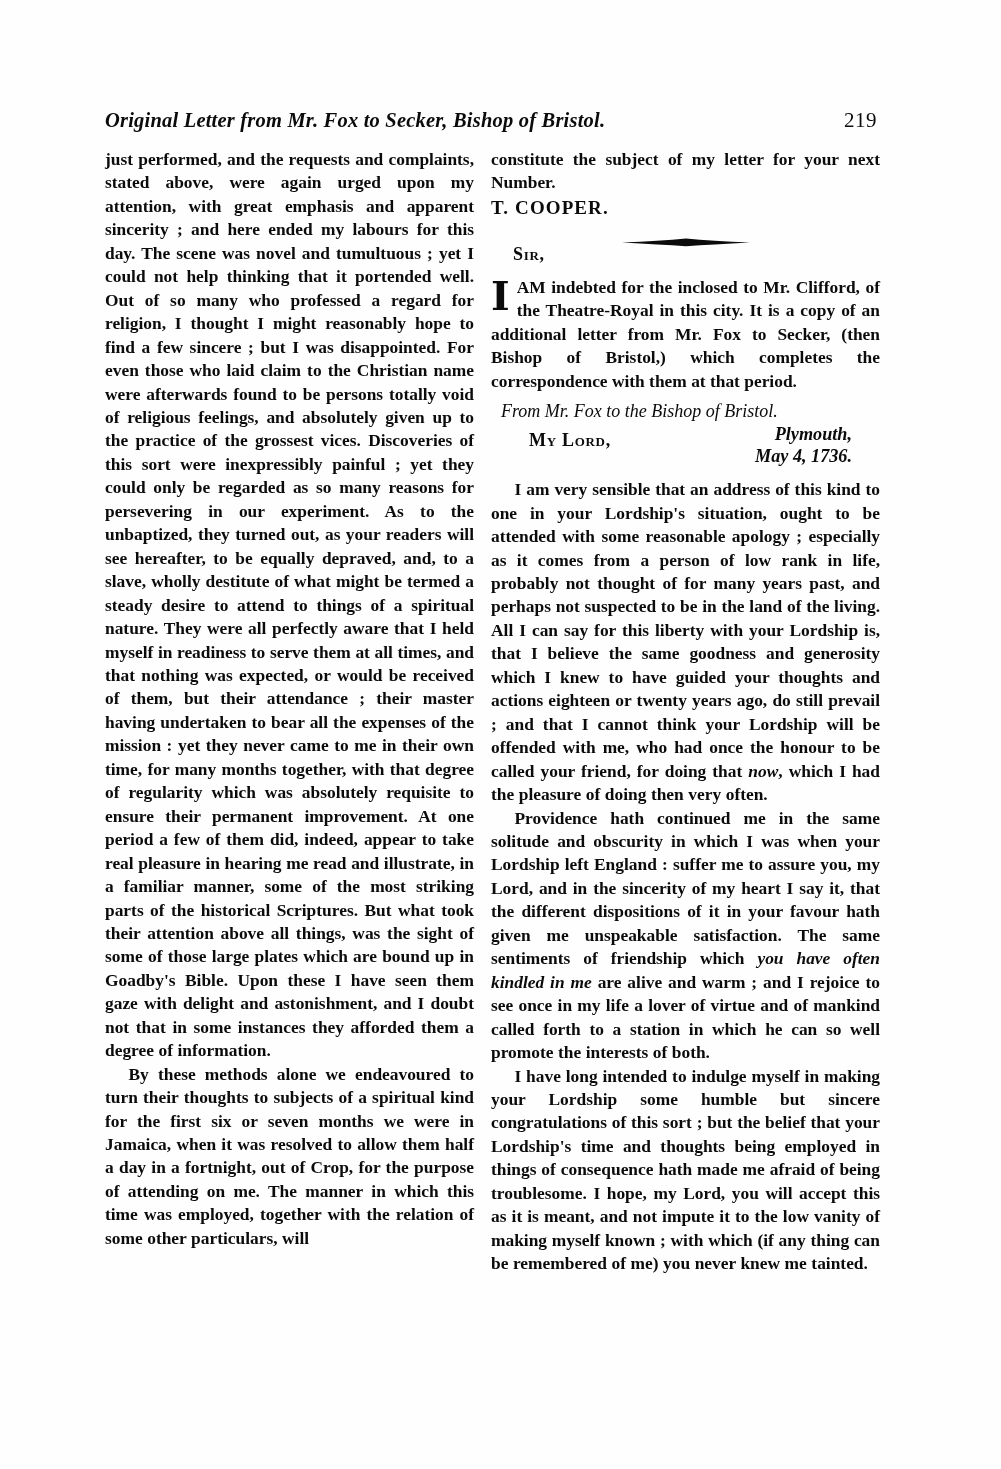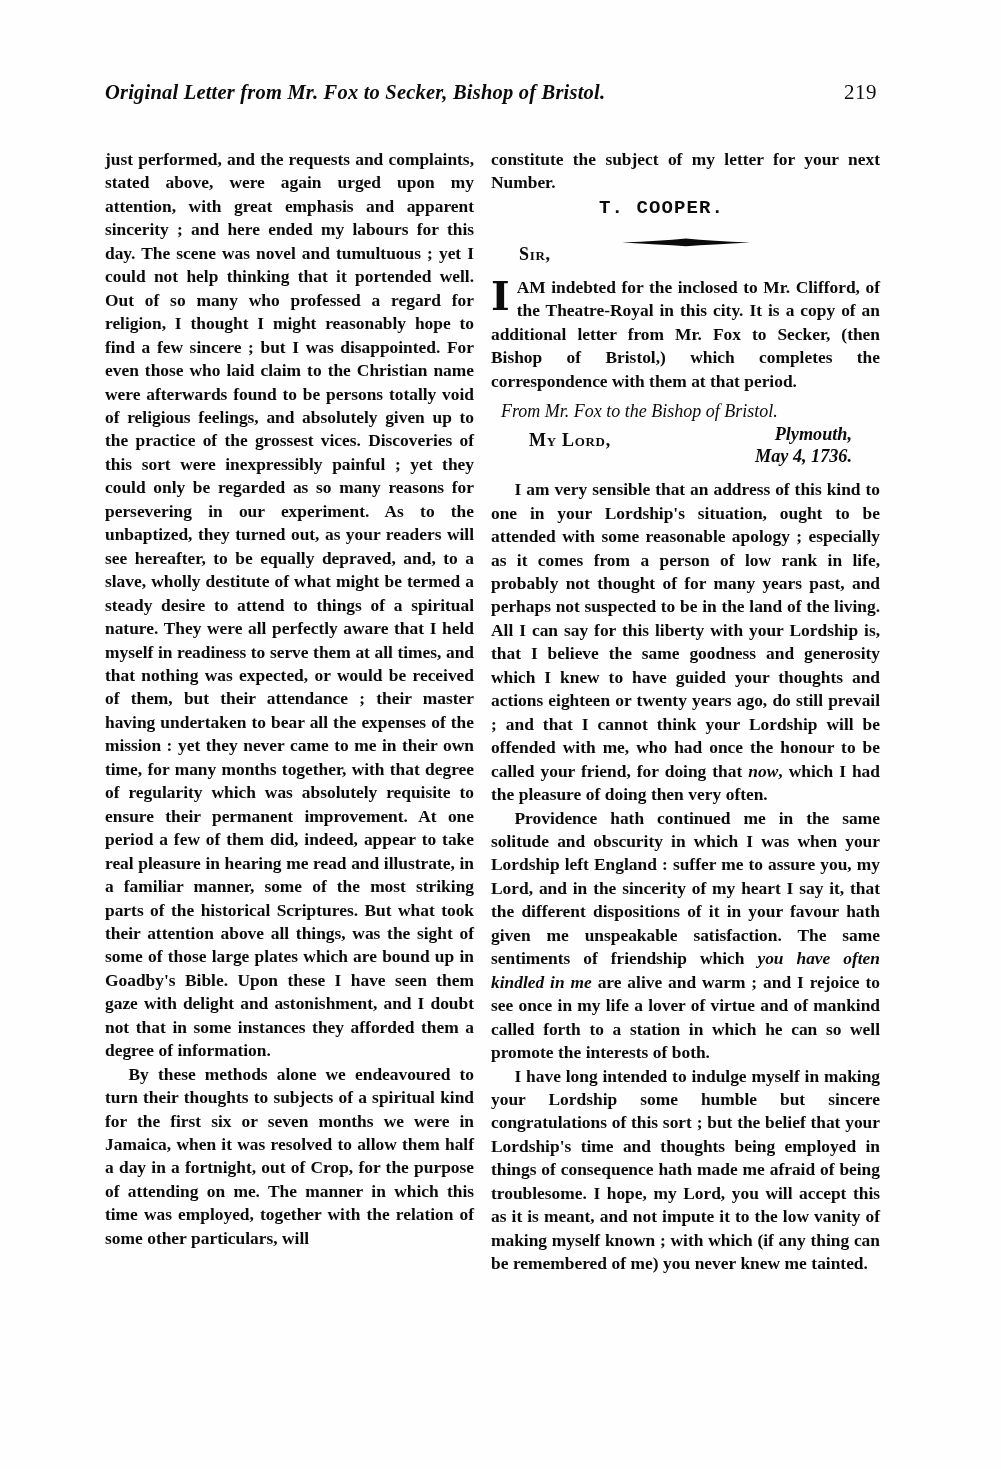"Original Letter from Mr. Fox" .running-head { top: 80px -> 108px }
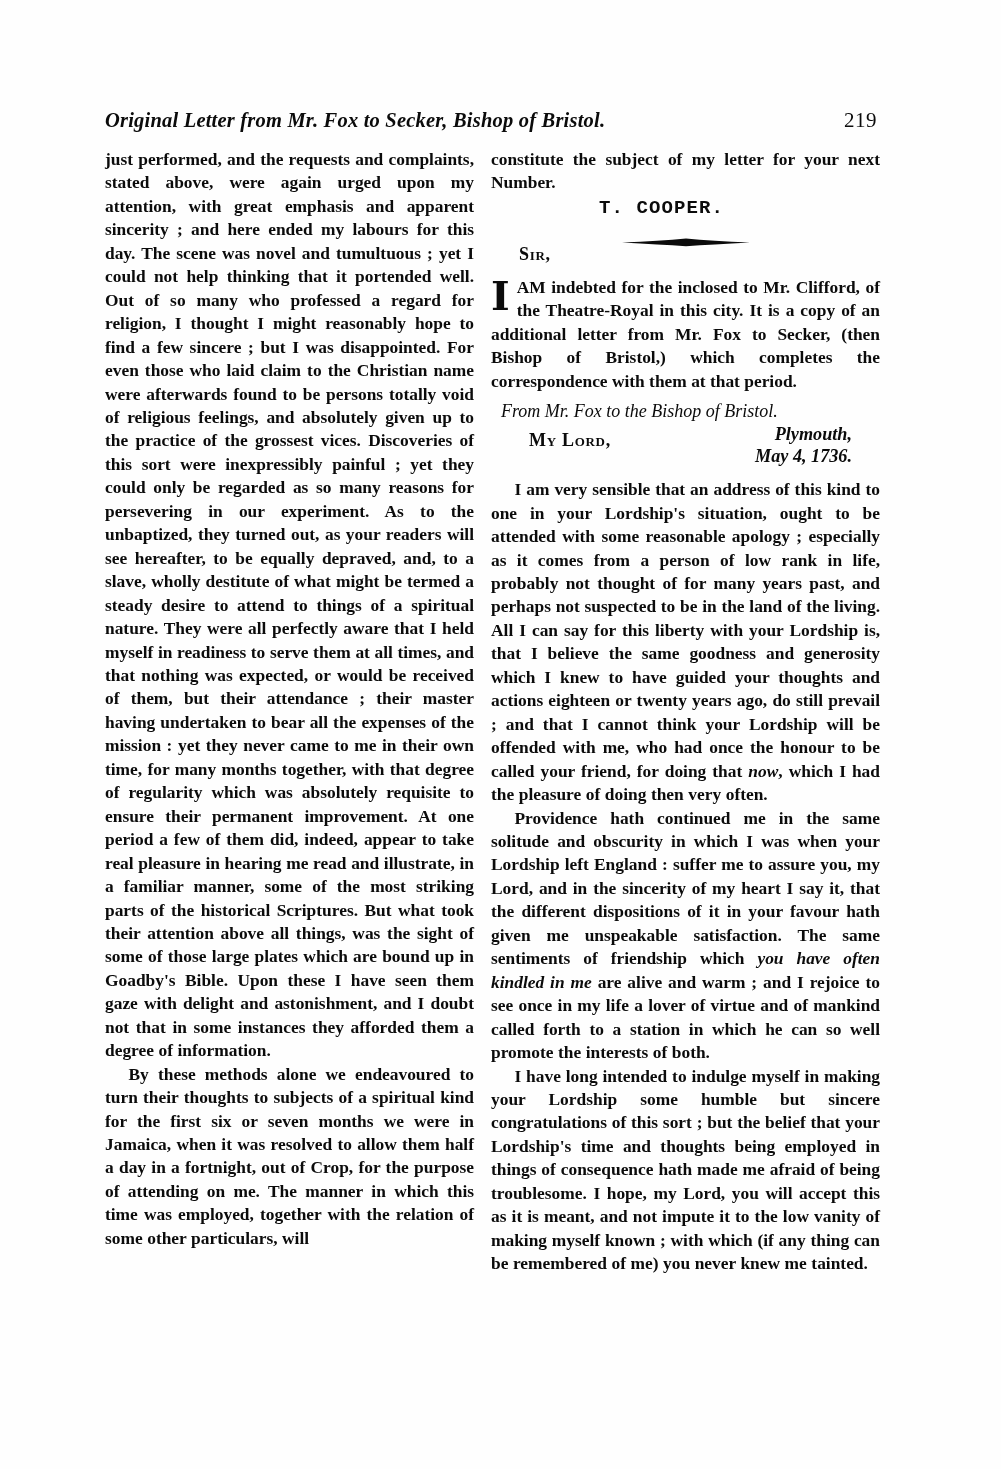"T. COOPER." .signature { font-family: Liberation Mono, monospace -> none; text-align: center -> left }
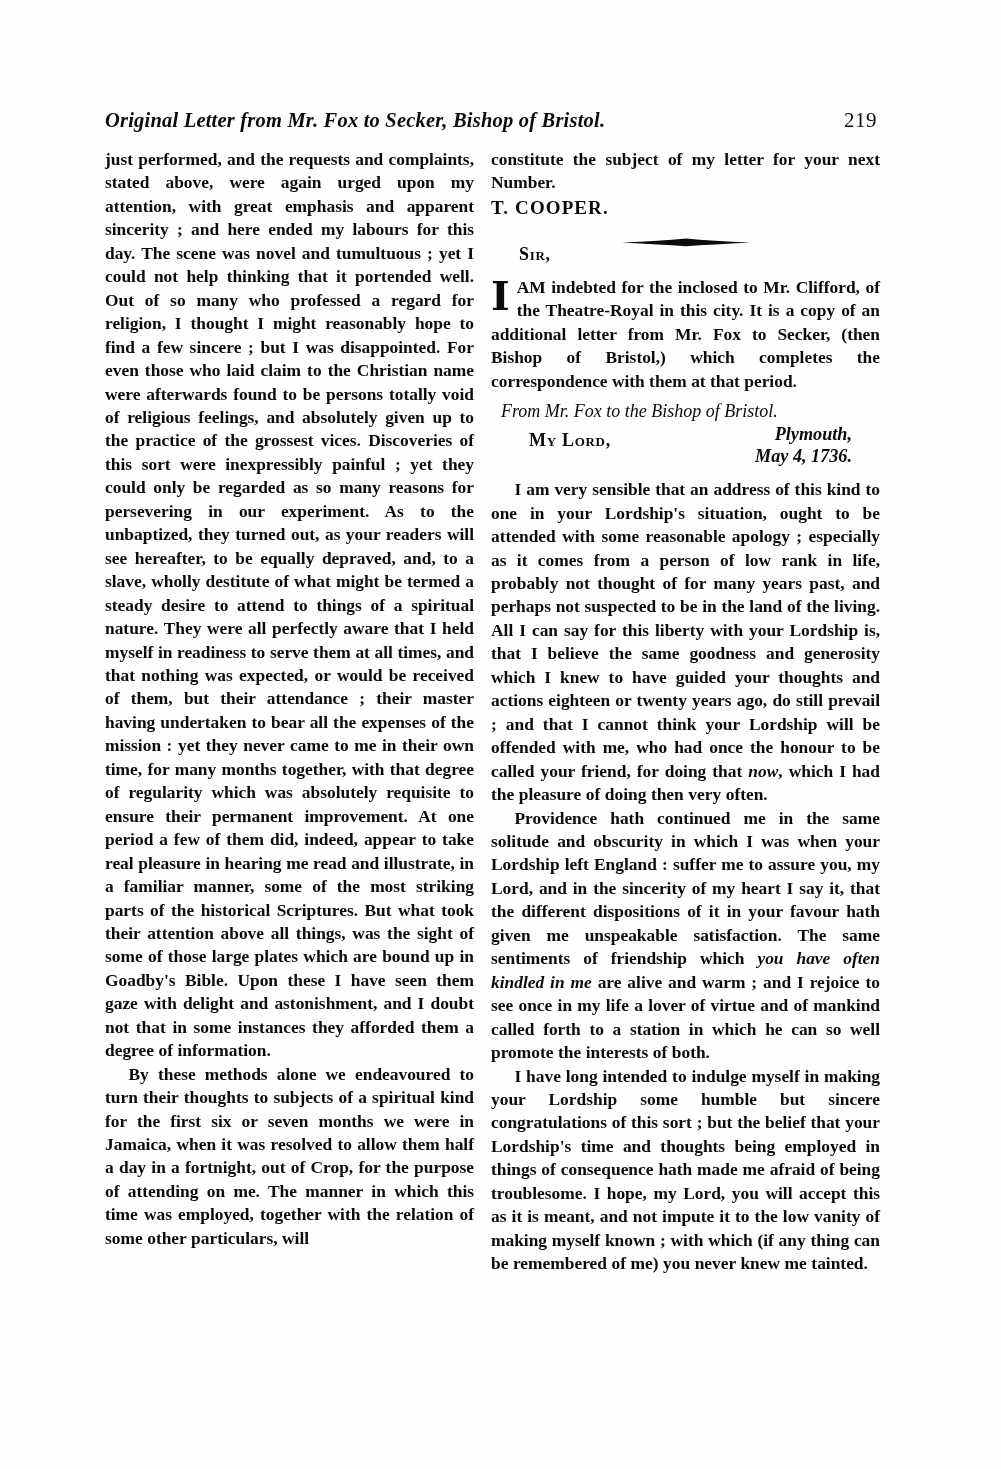"Sir," .addr-block .salutation-abs { left: 28px -> 22px }
